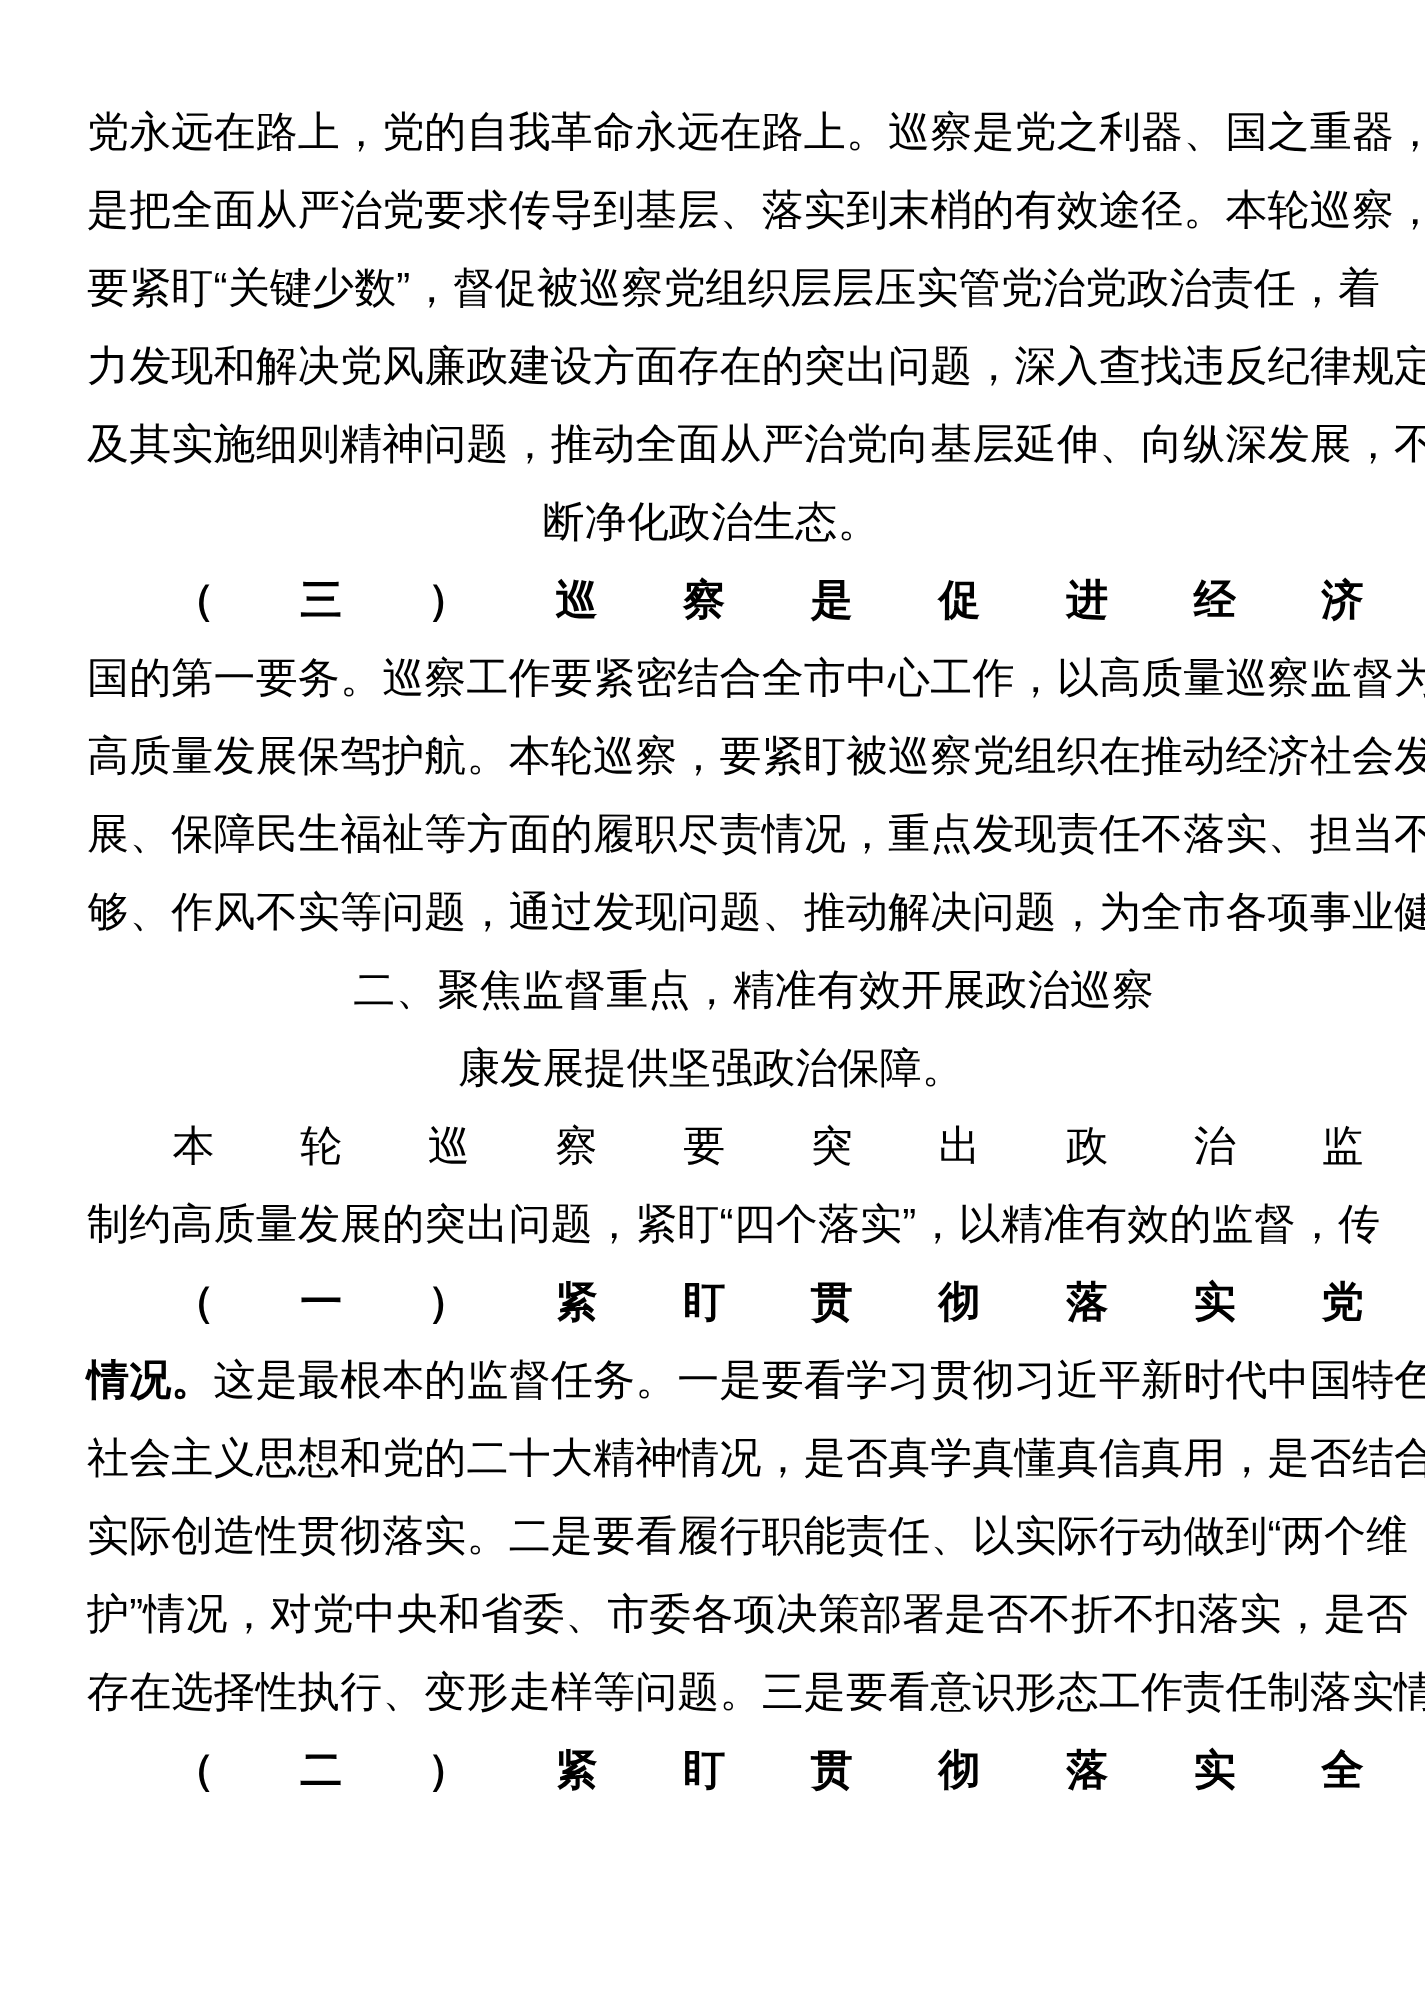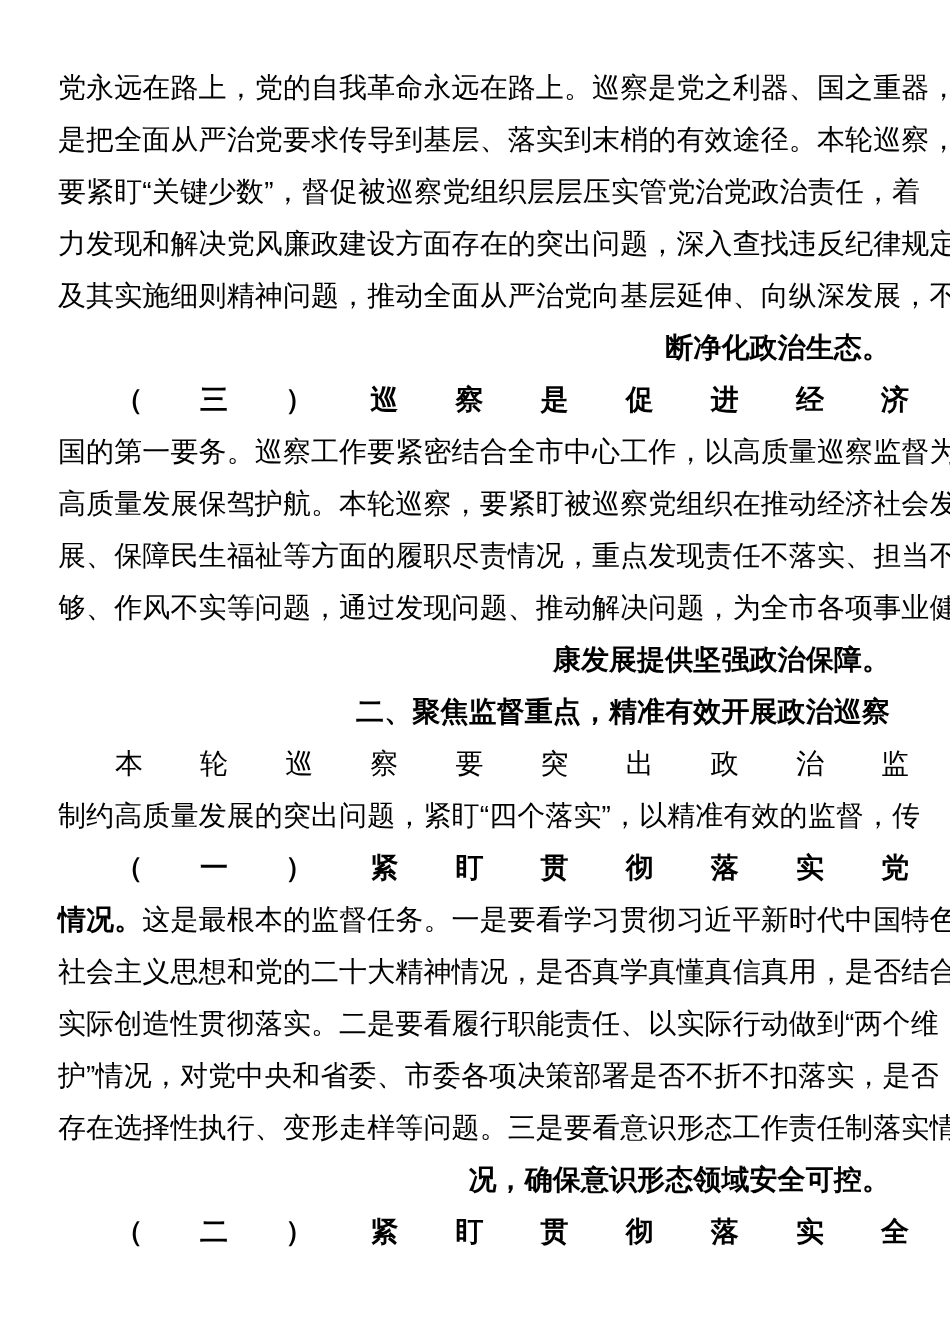"断净化政治生态。" .line.last { font-weight: bold -> none; text-align: right -> center }
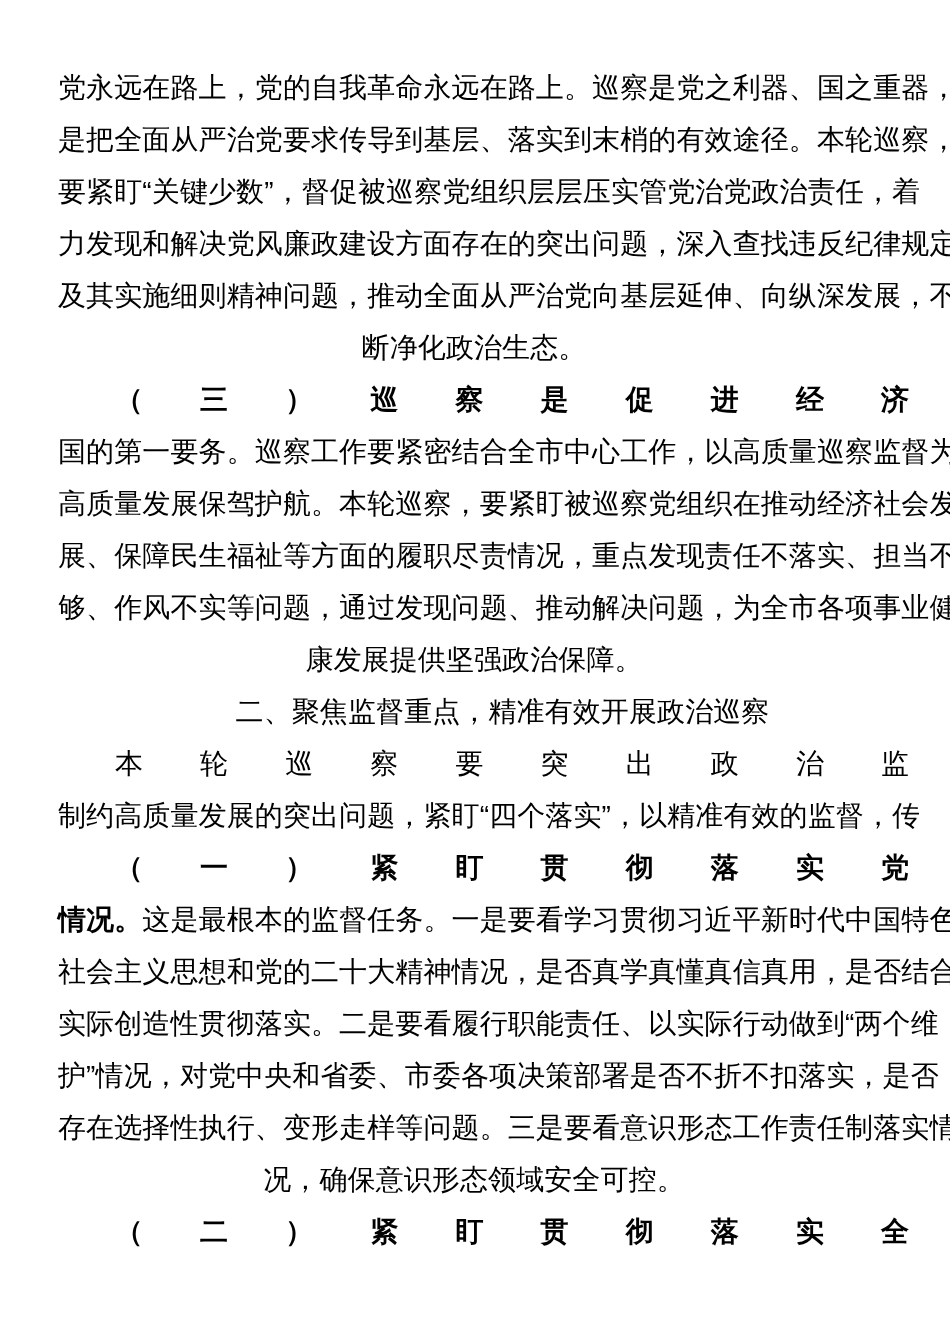"康发展提供坚强政治保障。" div.line { order: before "二、聚焦监督重点，精准有效开展政治巡察" -> after "二、聚焦监督重点，精准有效开展政治巡察" }
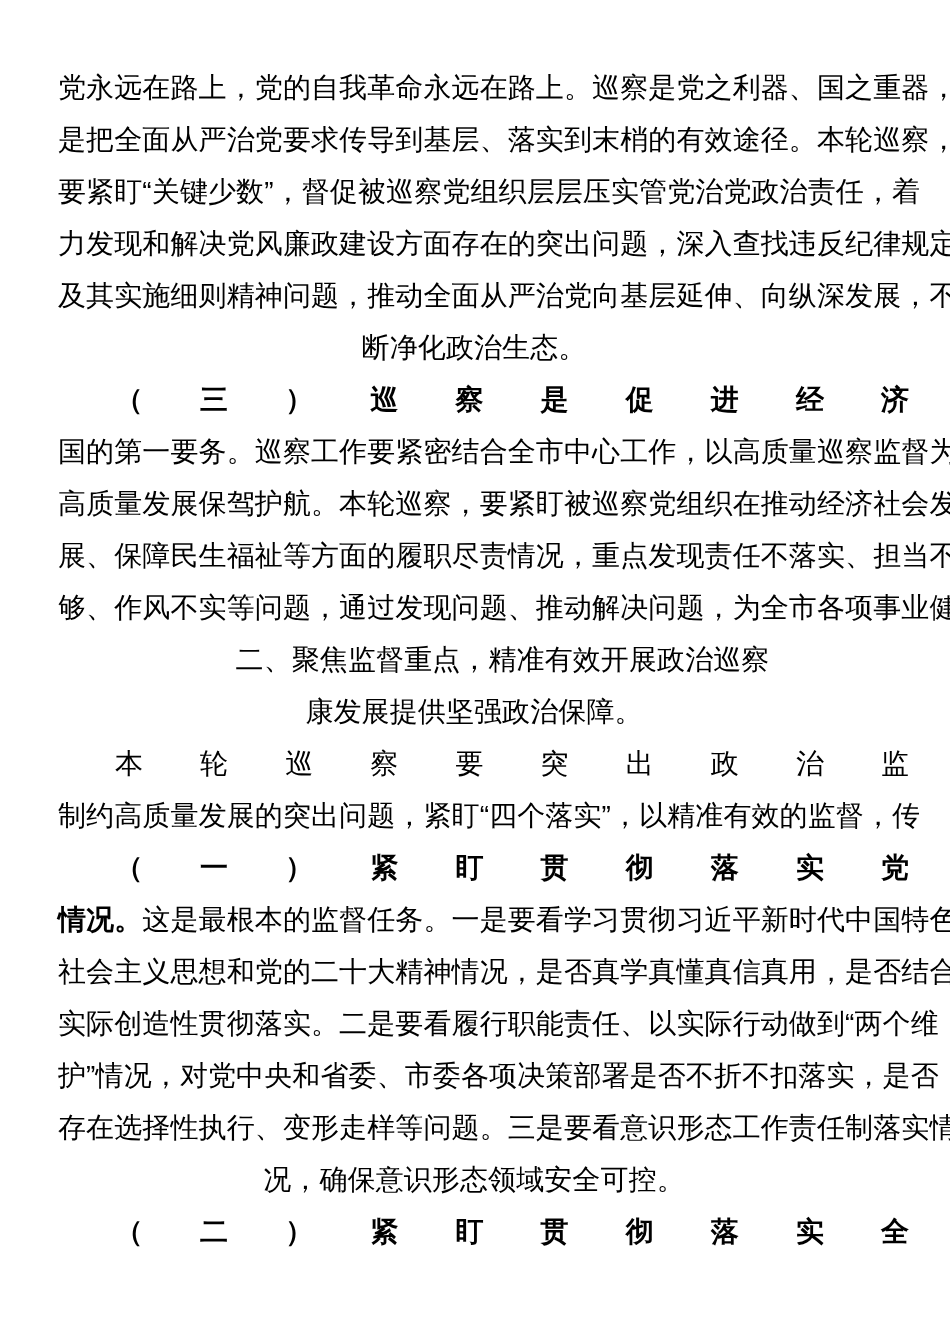"况，确保意识形态领域安全可控。" div.line { html: <div><span>况，确保意识形态领域安全可控。</span></div> -> none }
